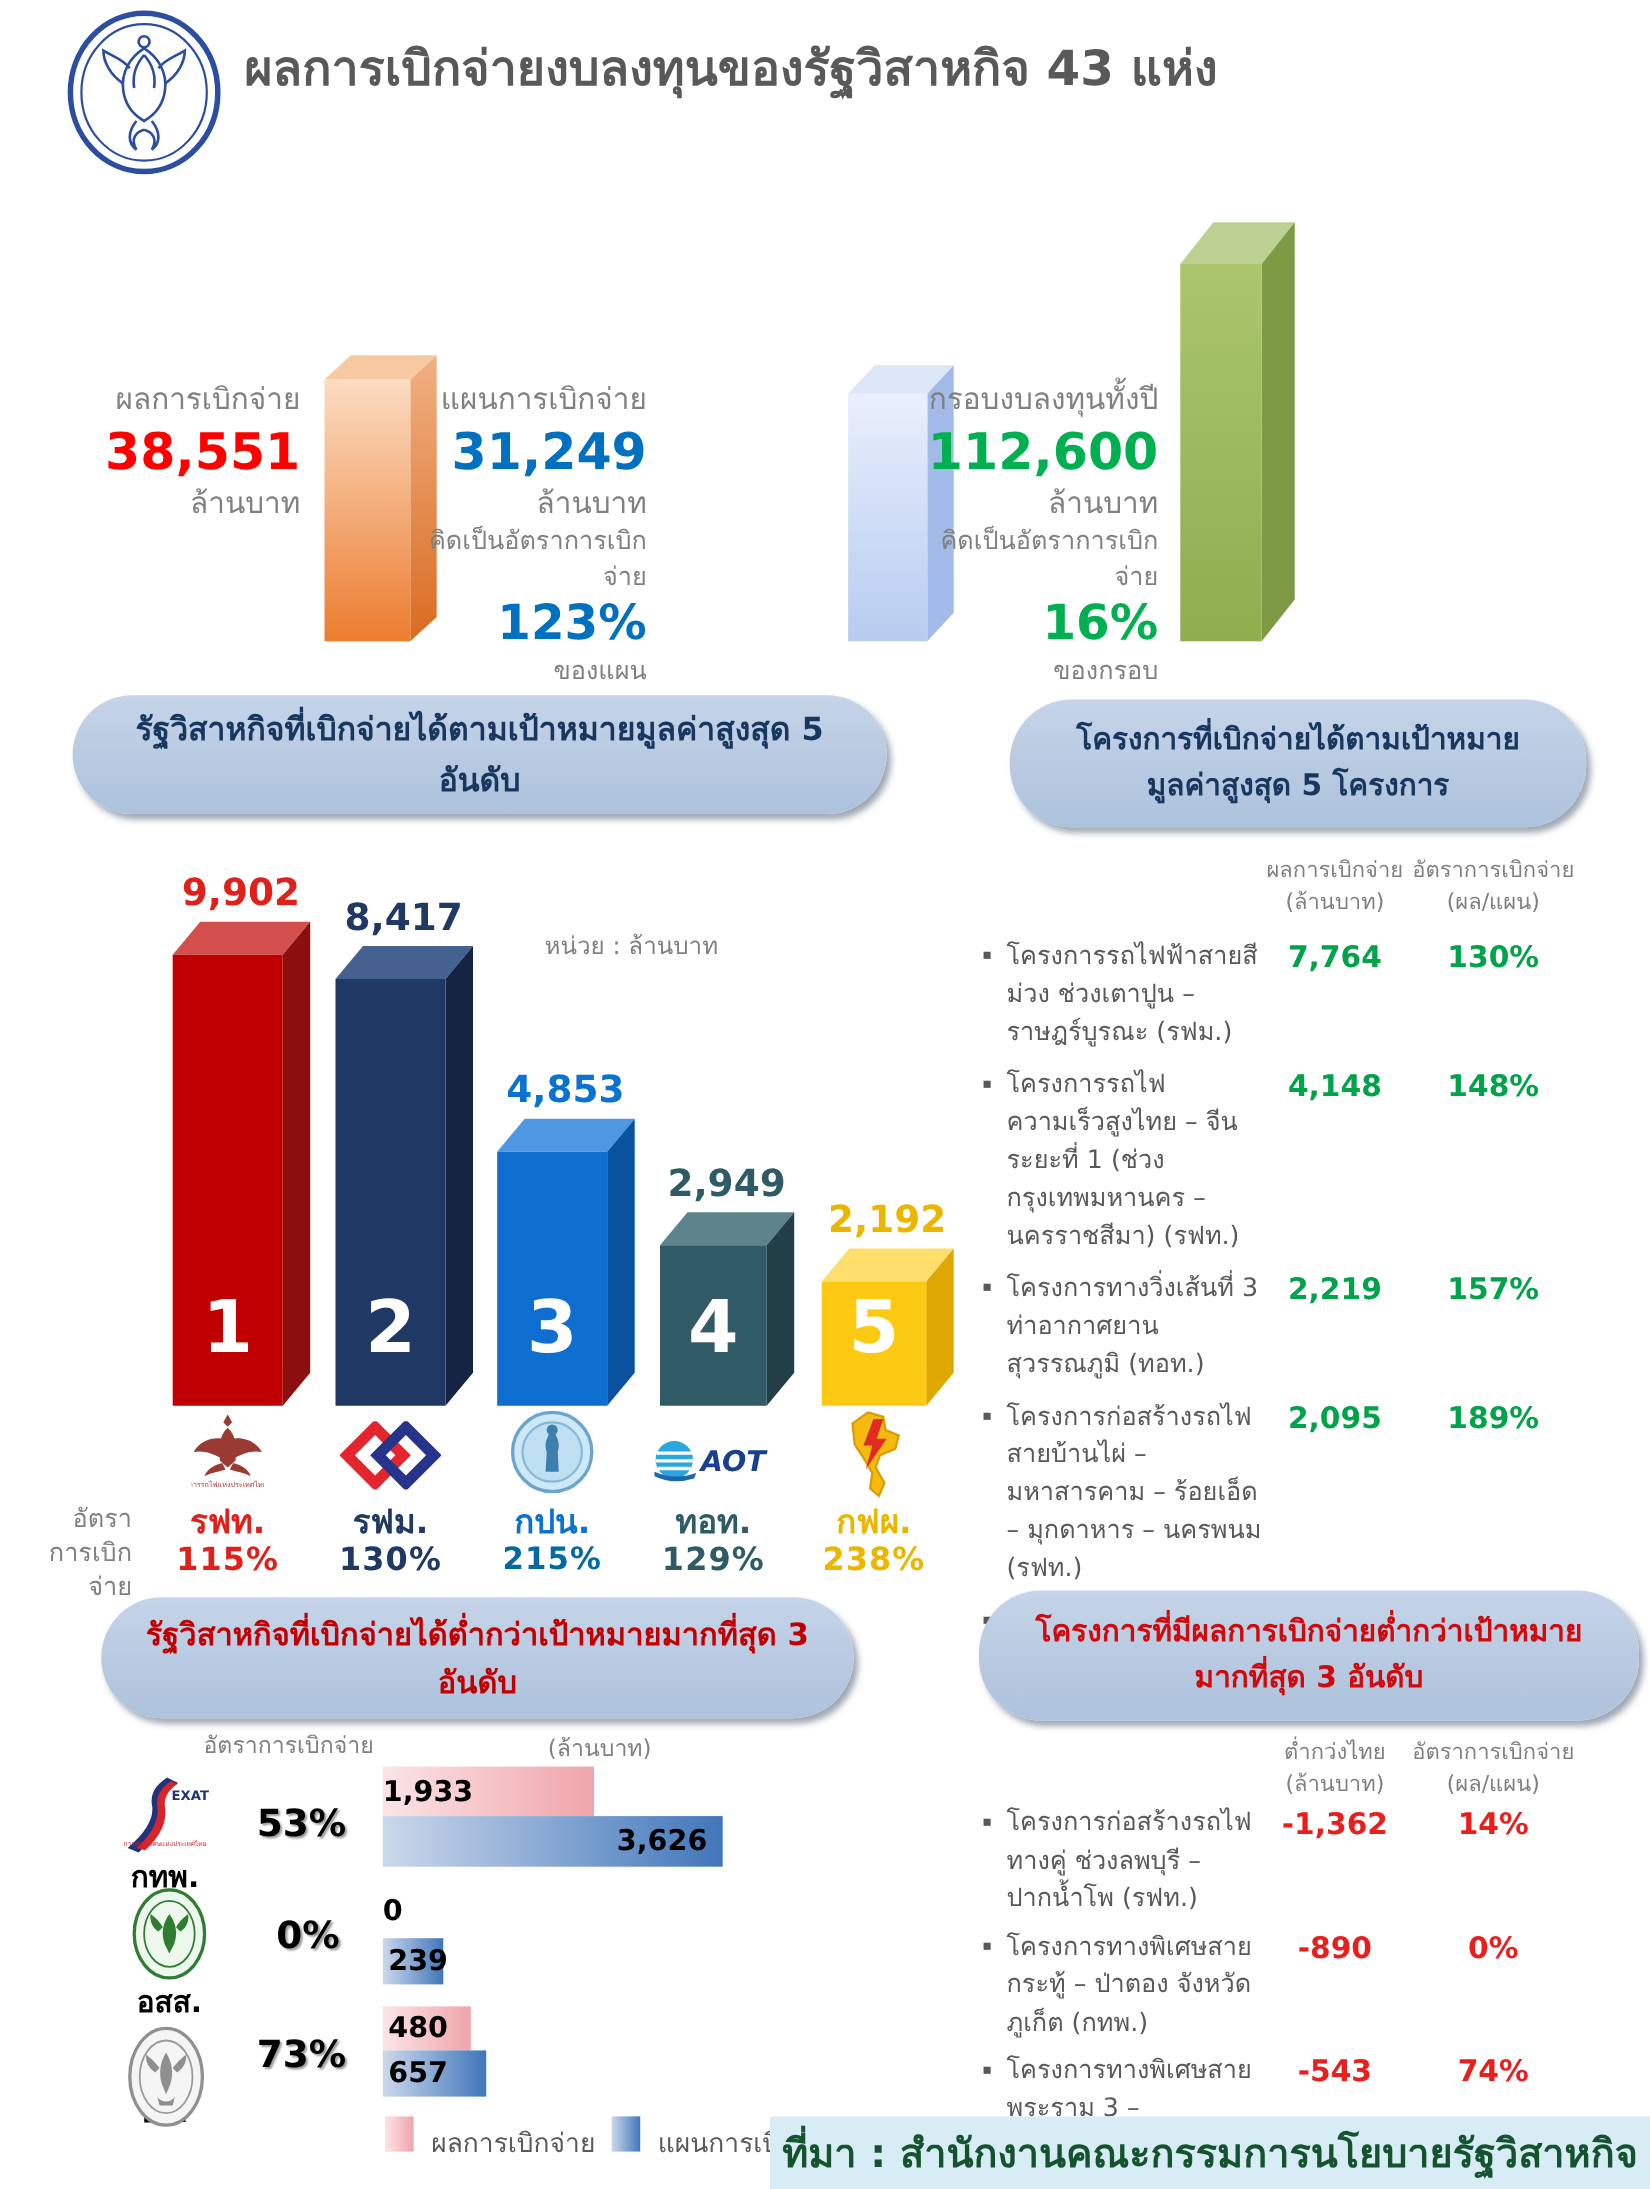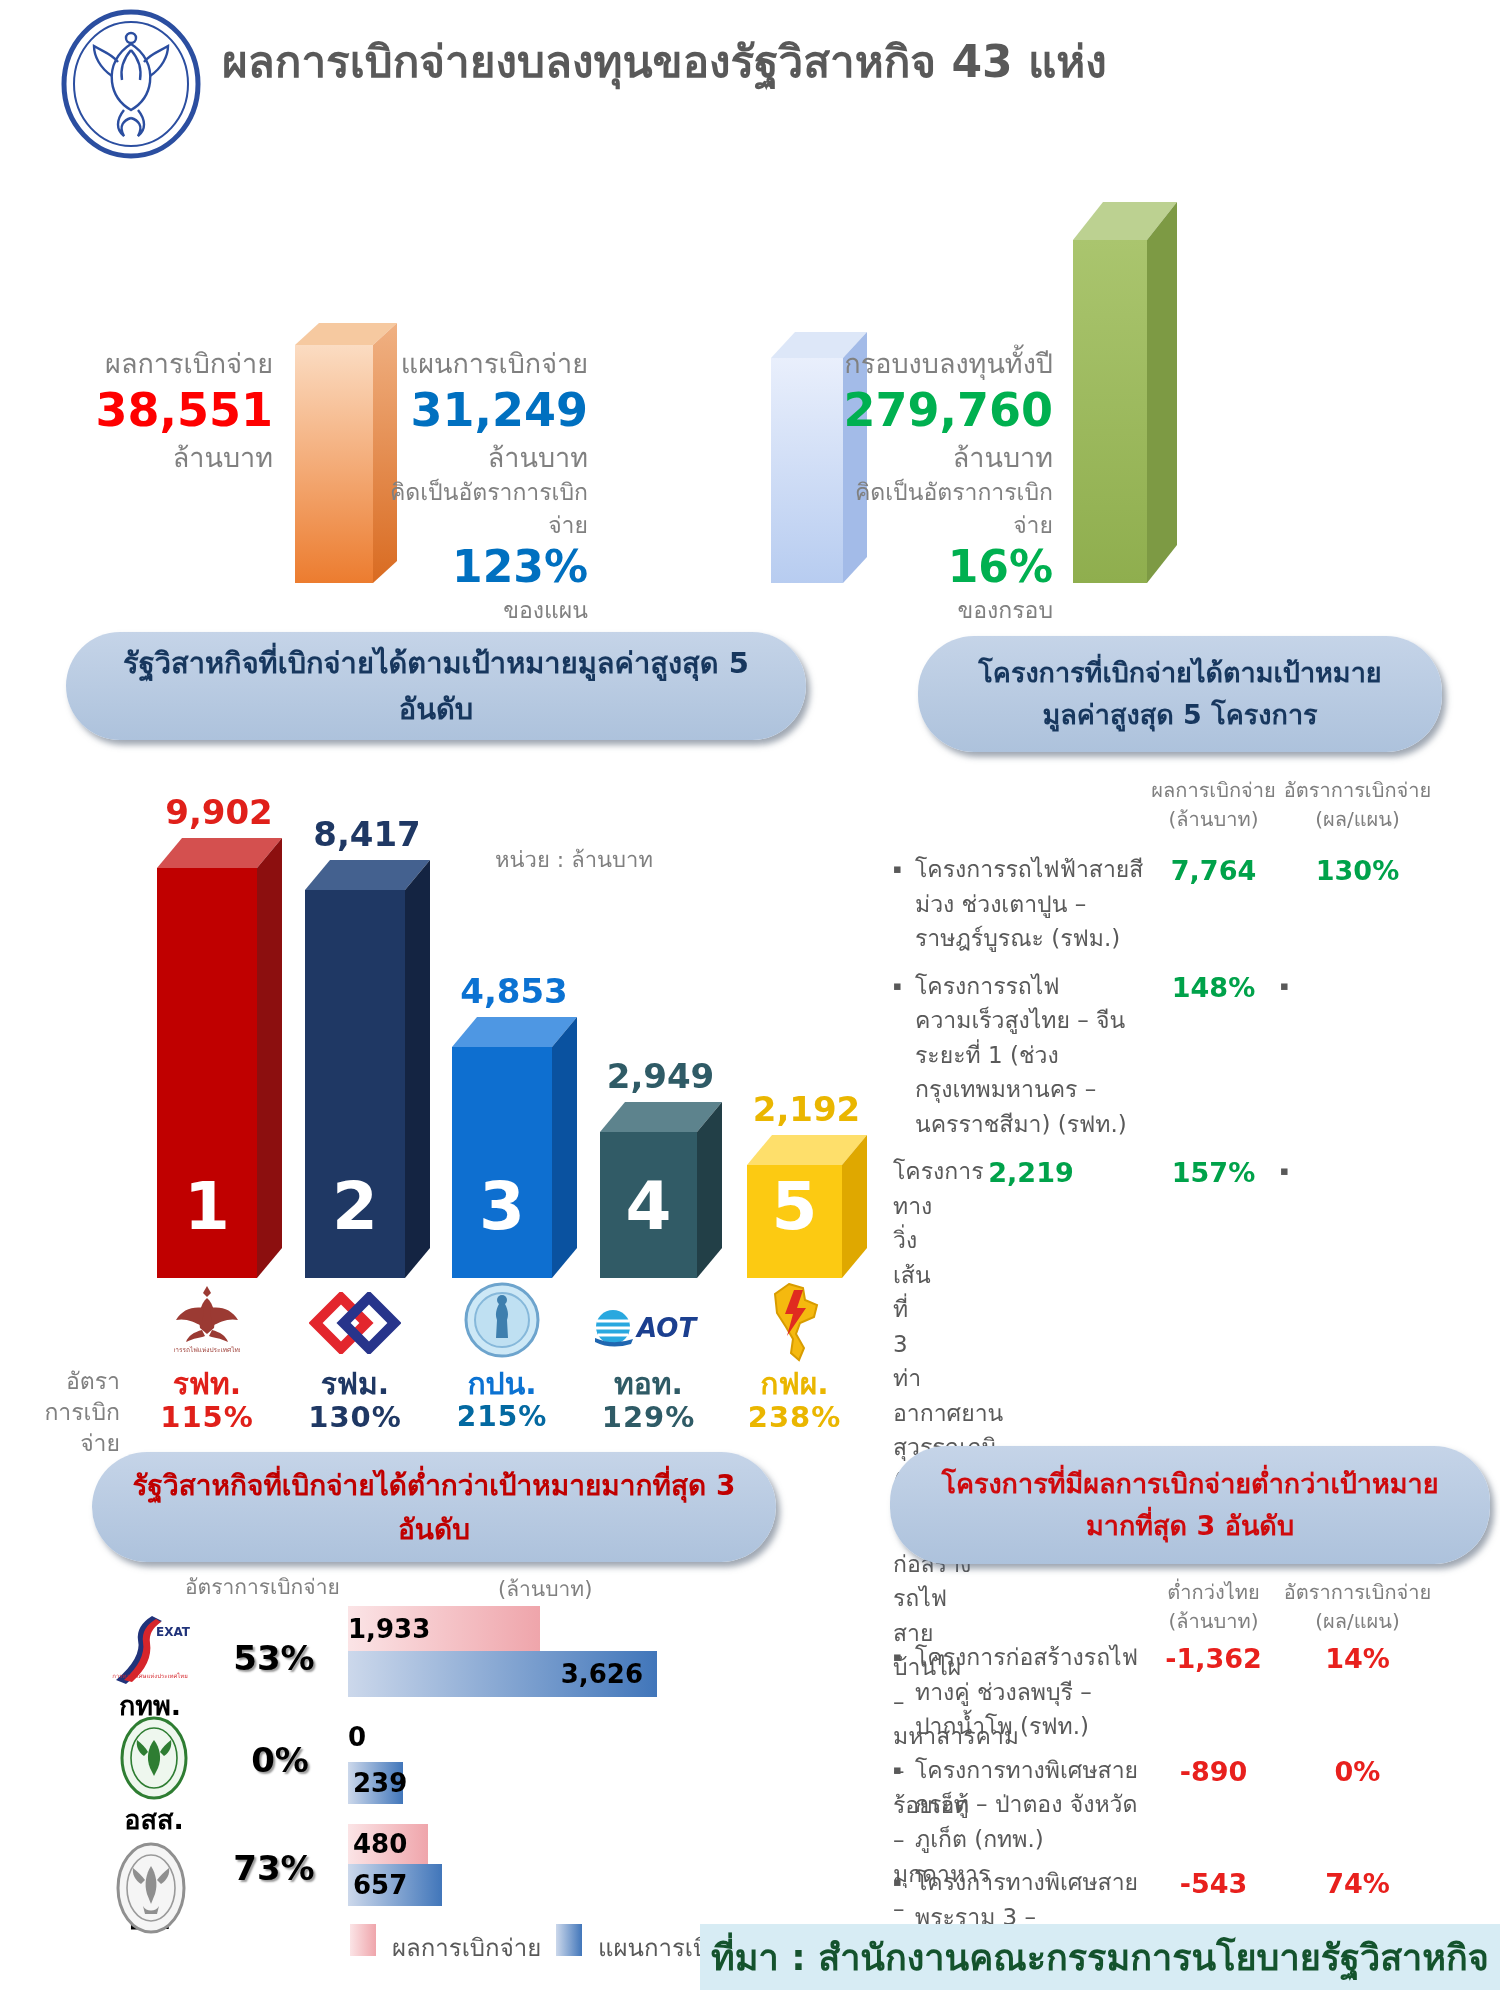"279,760" div.sum-value { text: 279,760 -> 112,600 }
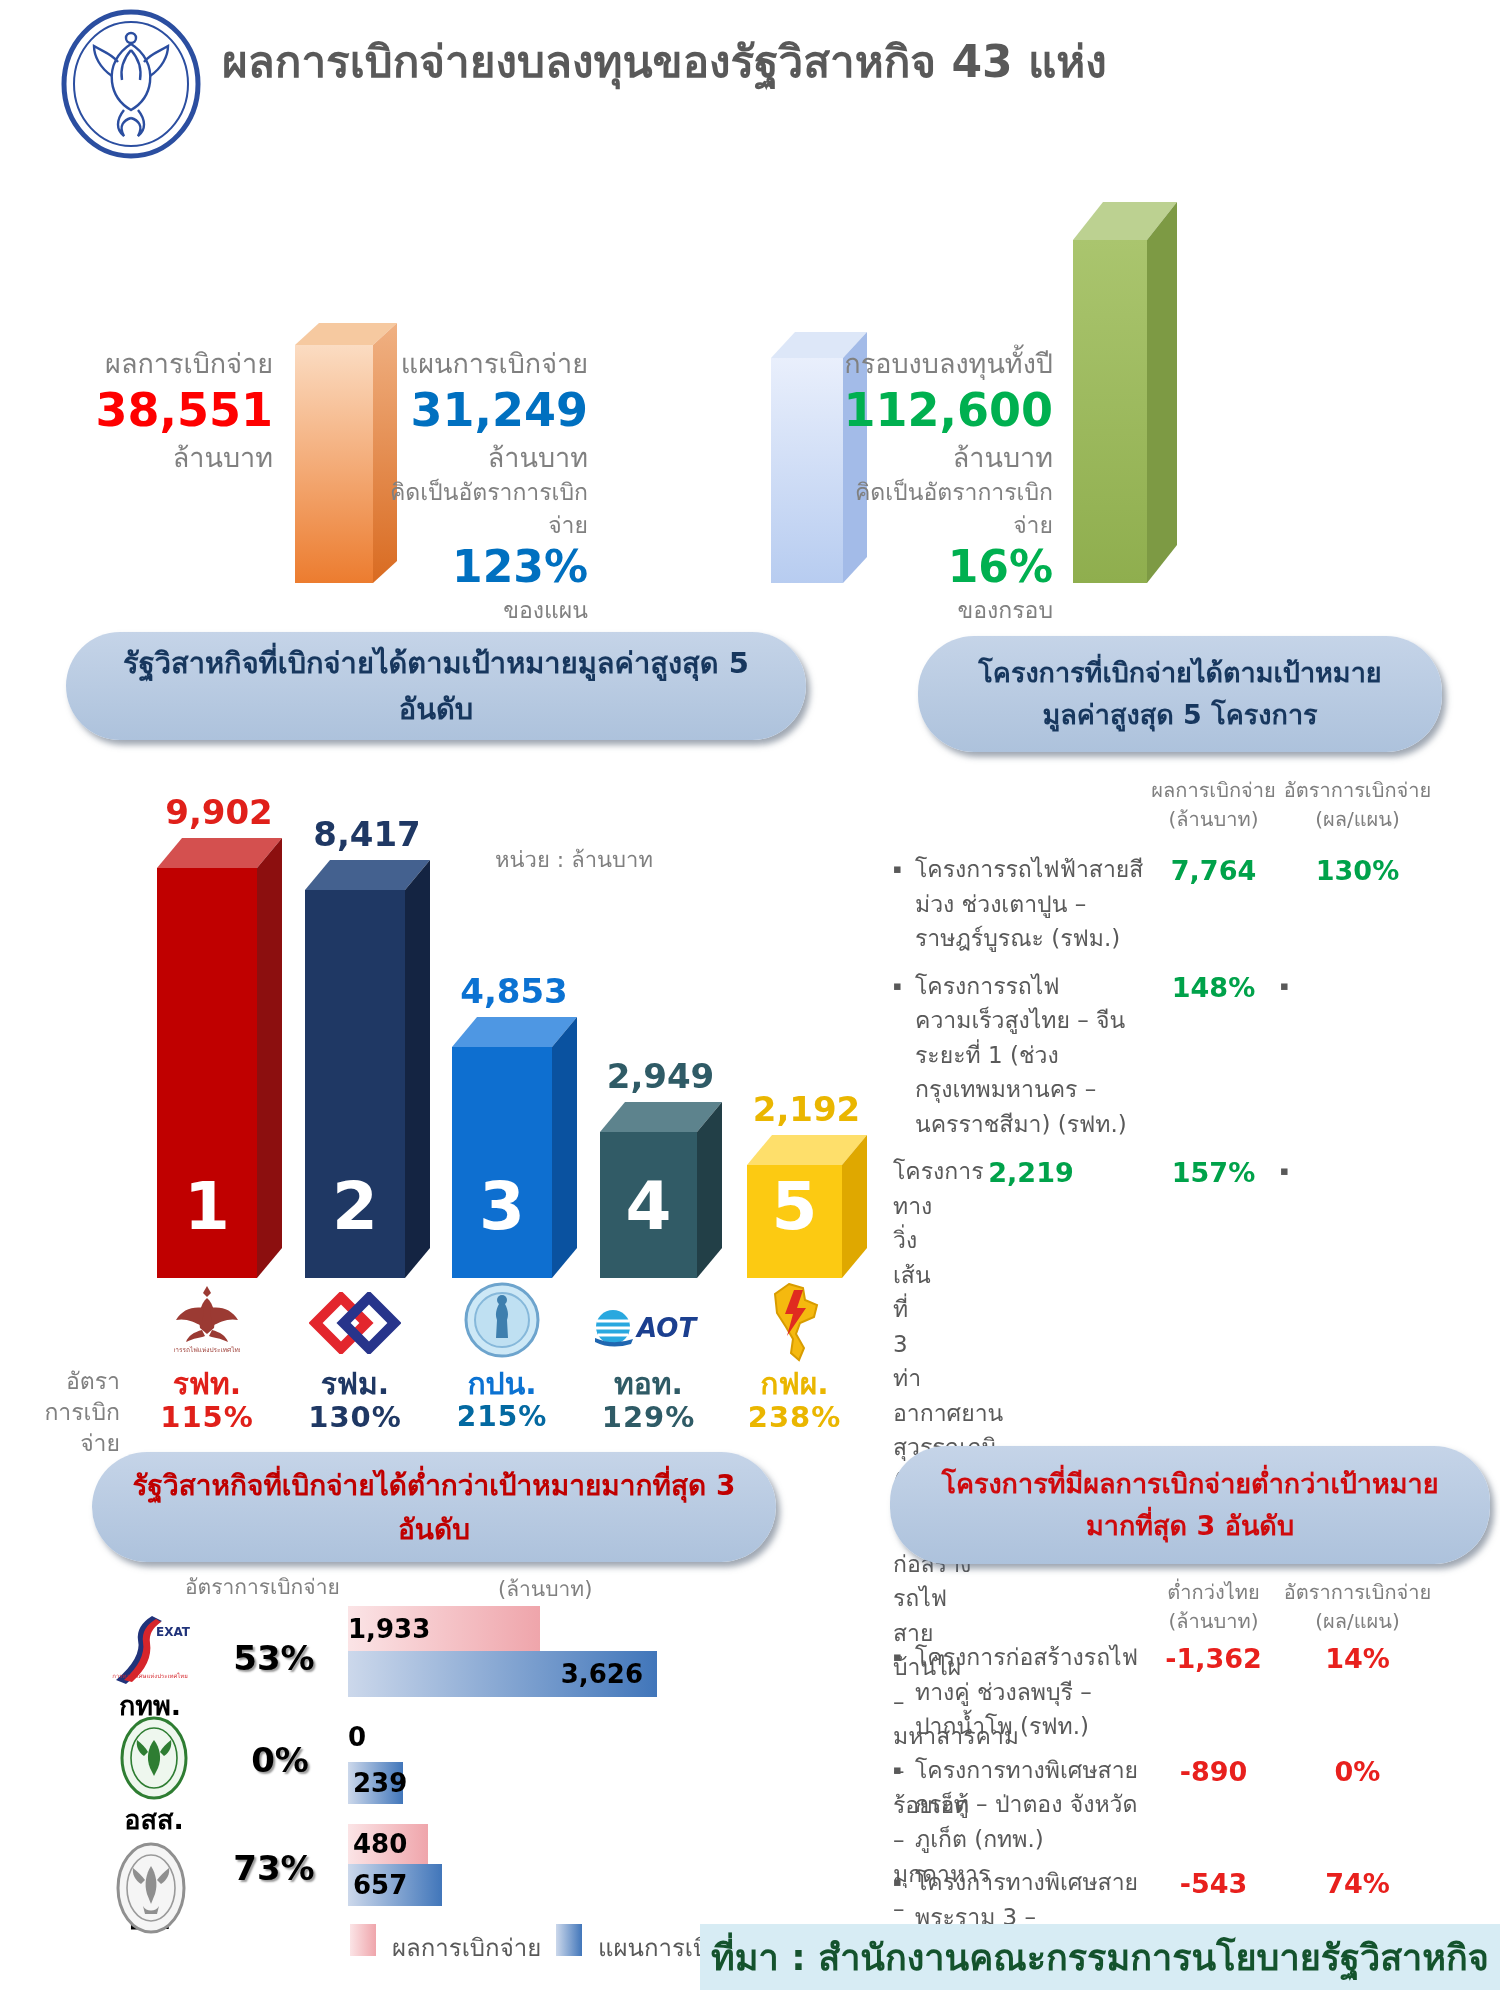"4,148" div.pval { html: none -> <div>4,148</div> }
